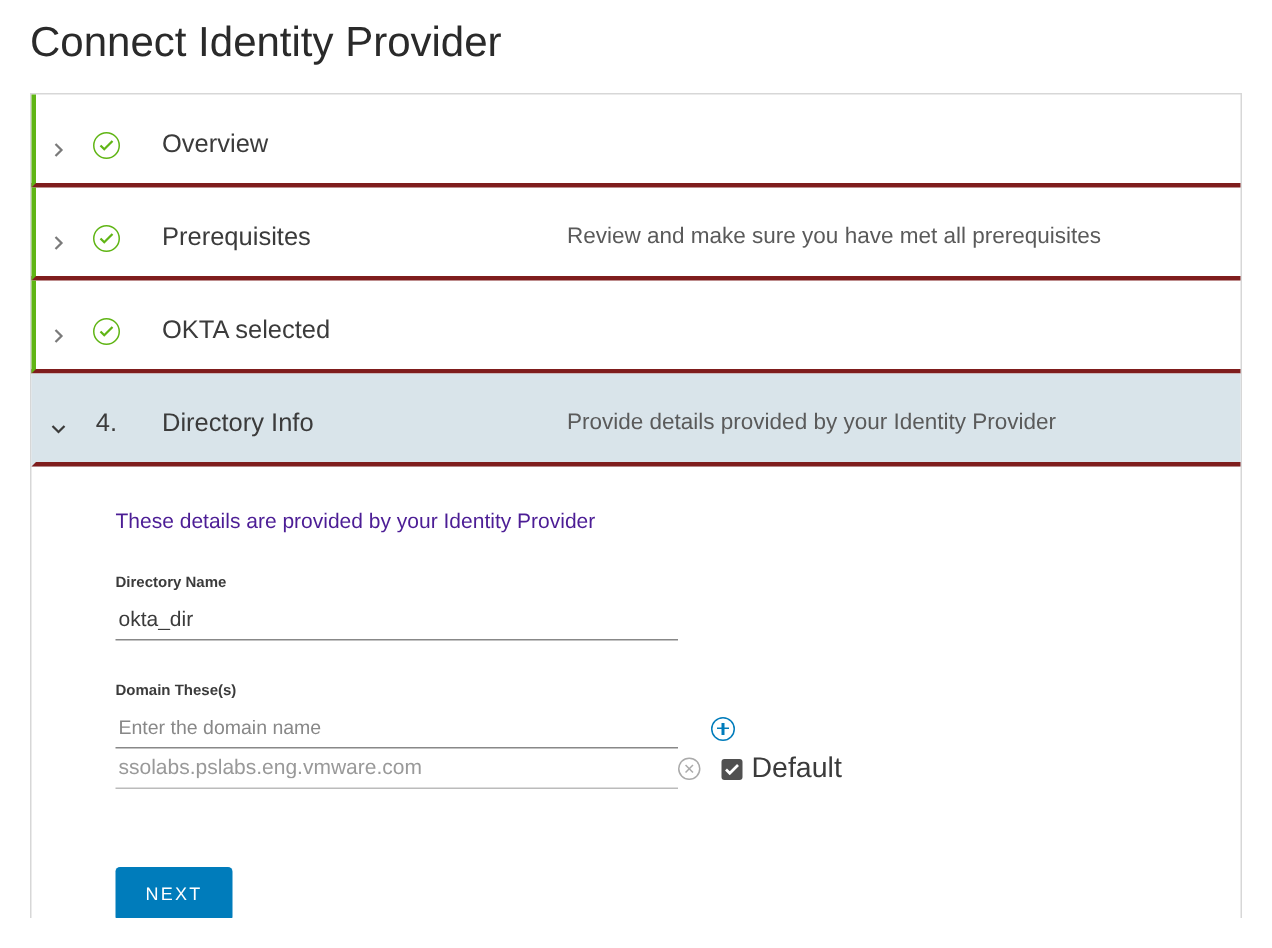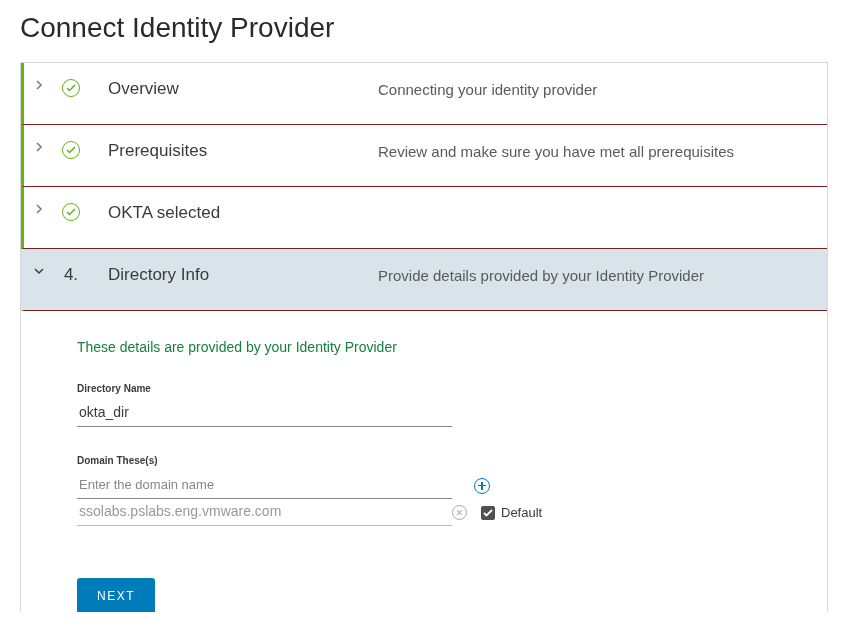"Overview" .step { align-items: flex-start -> flex-end; border-bottom: 1px solid #7f1d1d -> 3px solid #7f1d1d }
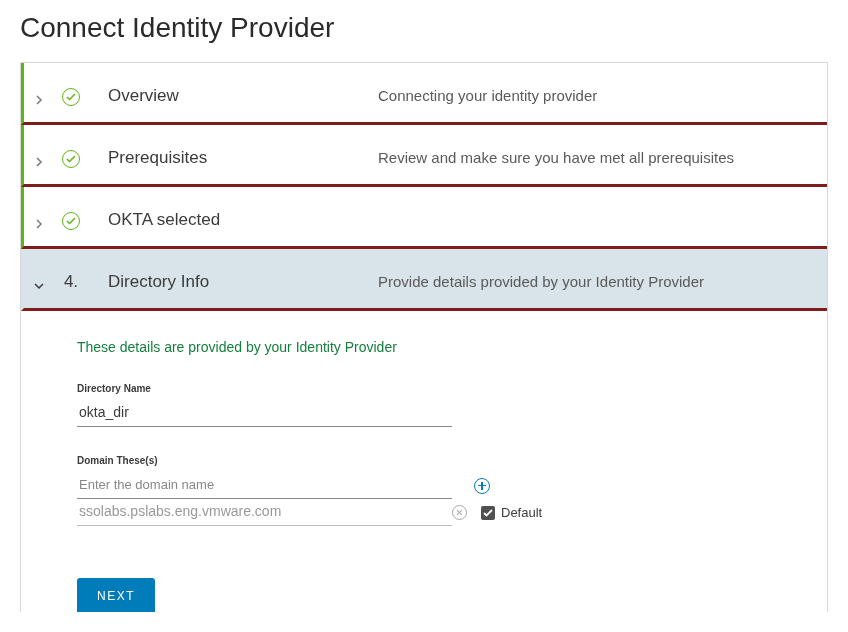"Connecting your identity provider" span.step-desc-cell { html: <span>Connecting your identity provider</span> -> none }
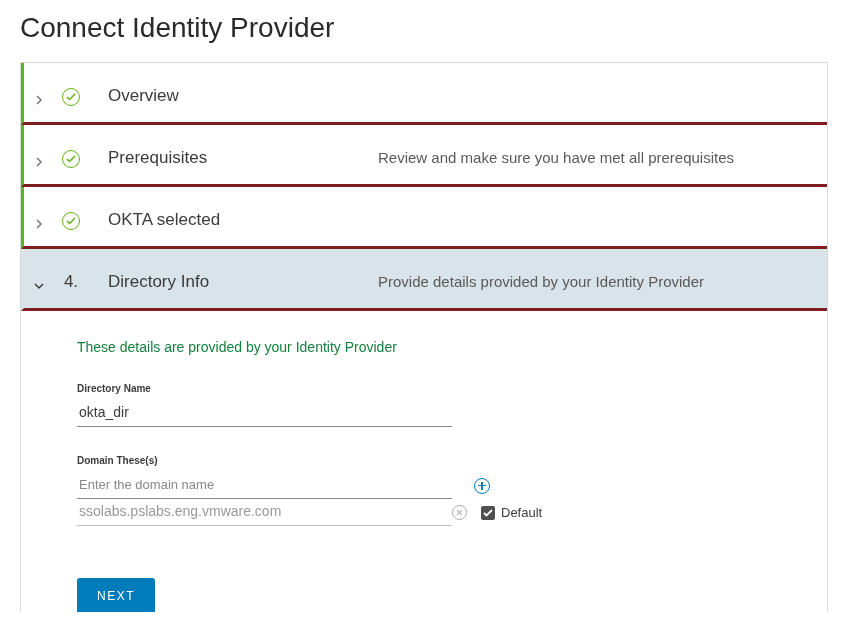"These details are provided by" .intro { color: #15803d -> #4c1d95 }
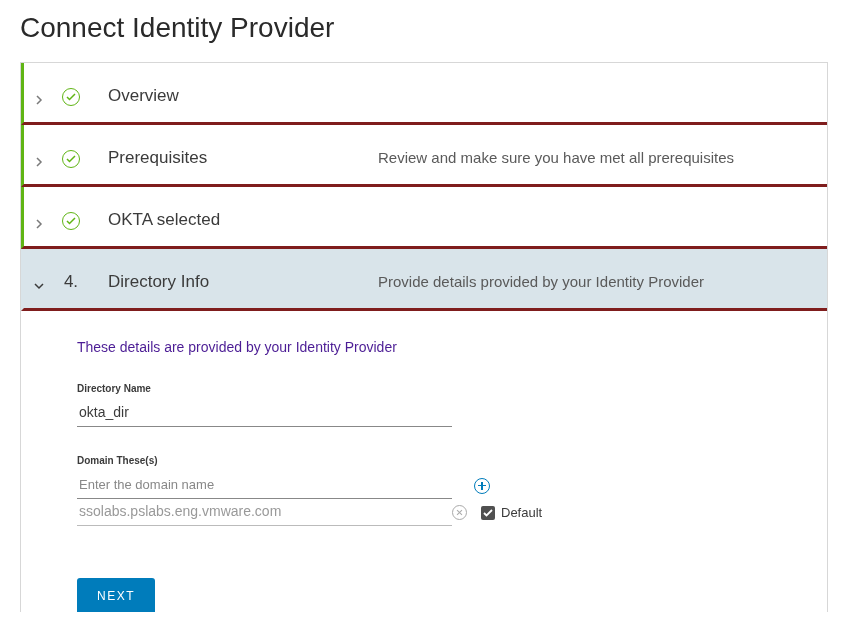"Default" .checkbox-label { font-size: 13px -> 19px }
